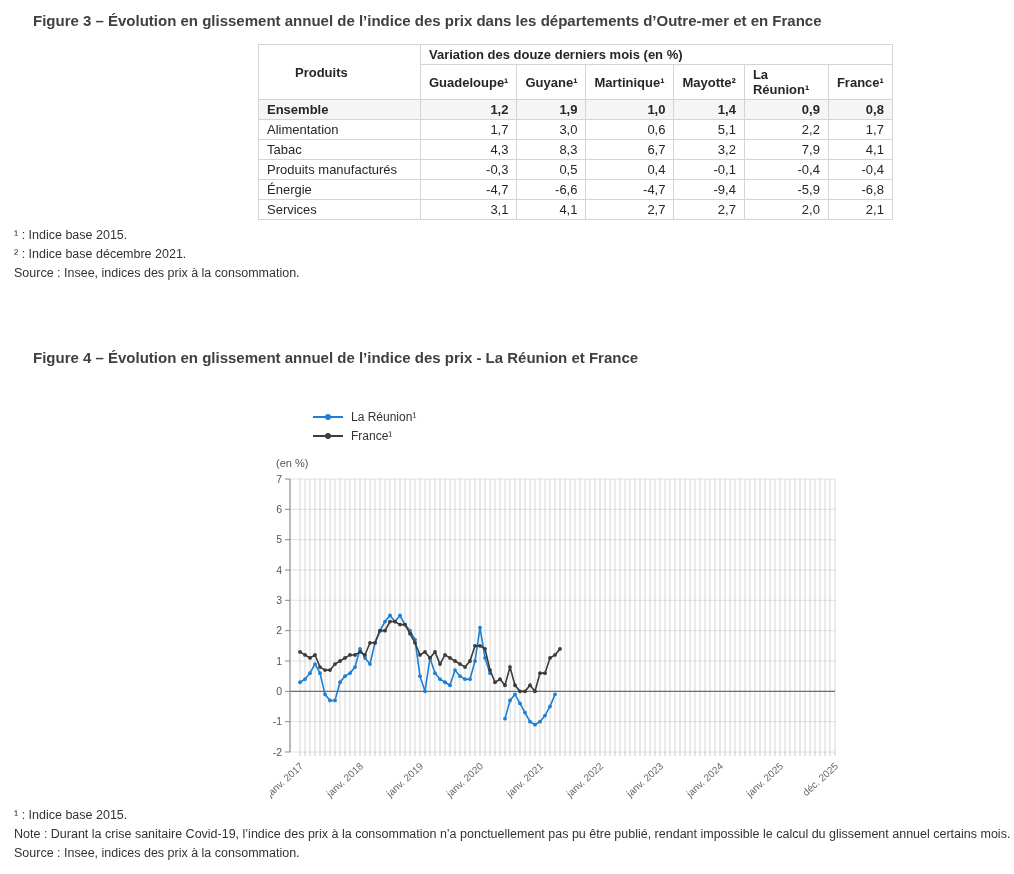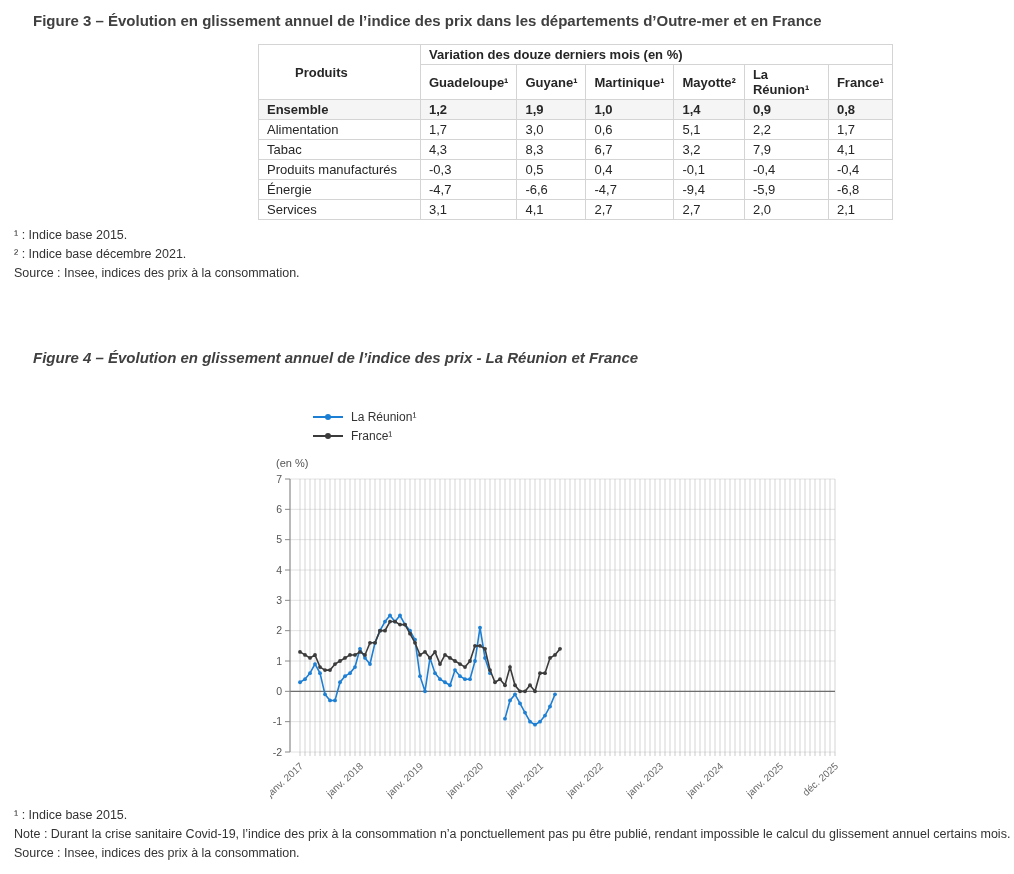"1,2" #fig3-table td.num { text-align: none -> right }
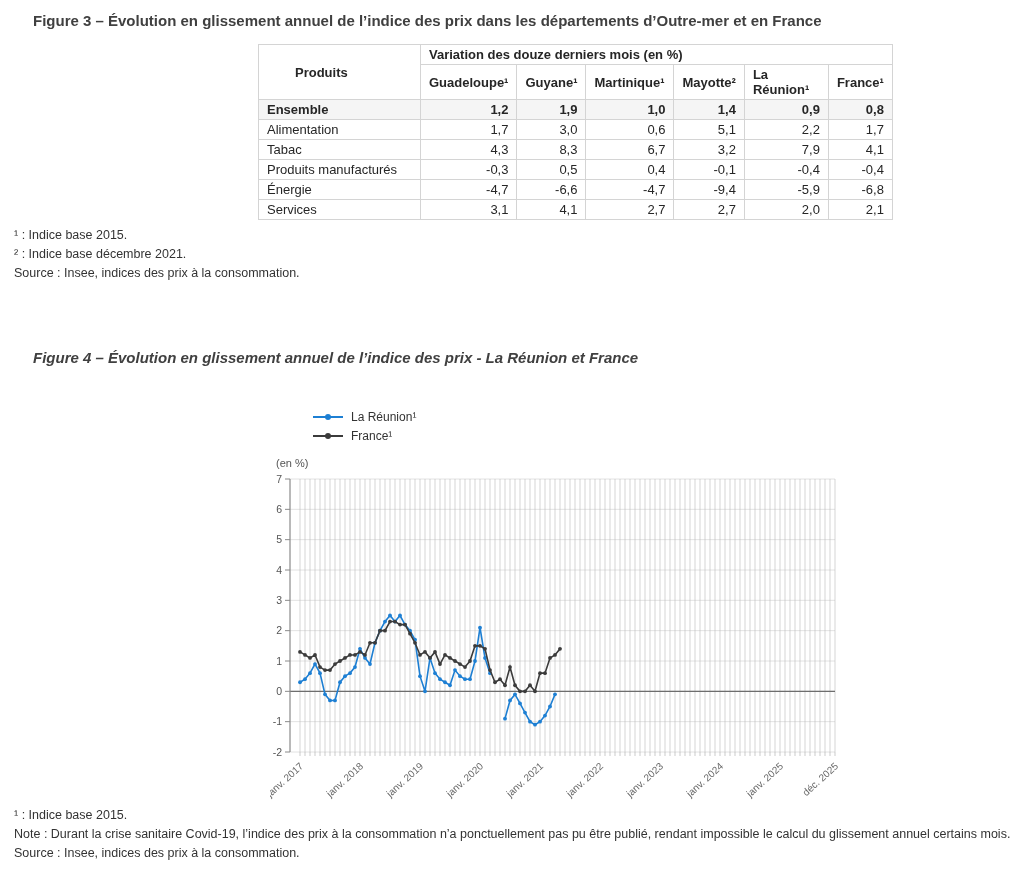"Figure 4 – Évolution en" #fig4-title { font-style: italic -> none }
